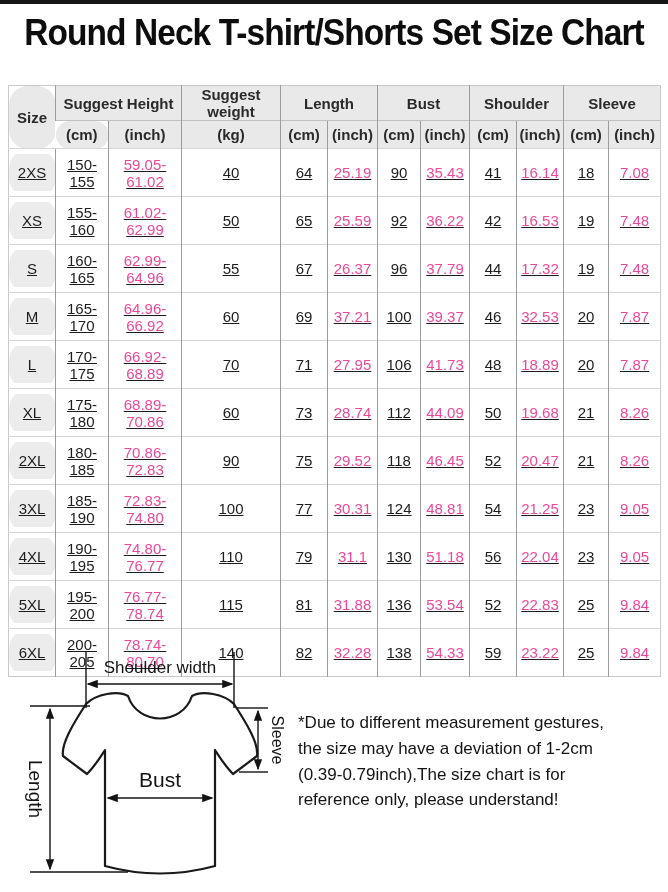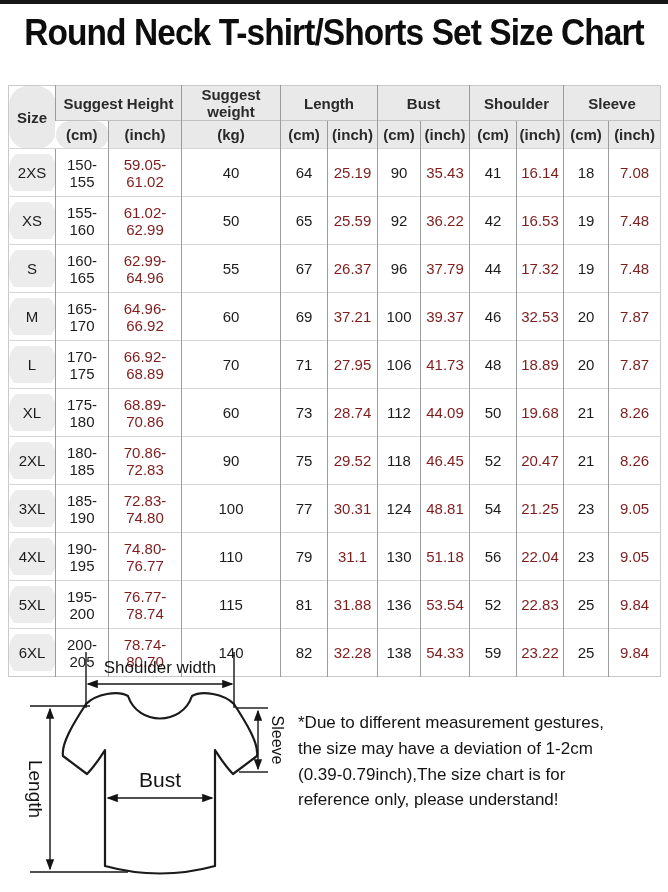"2XS" #size-table tbody tr { text-decoration: none -> underline }
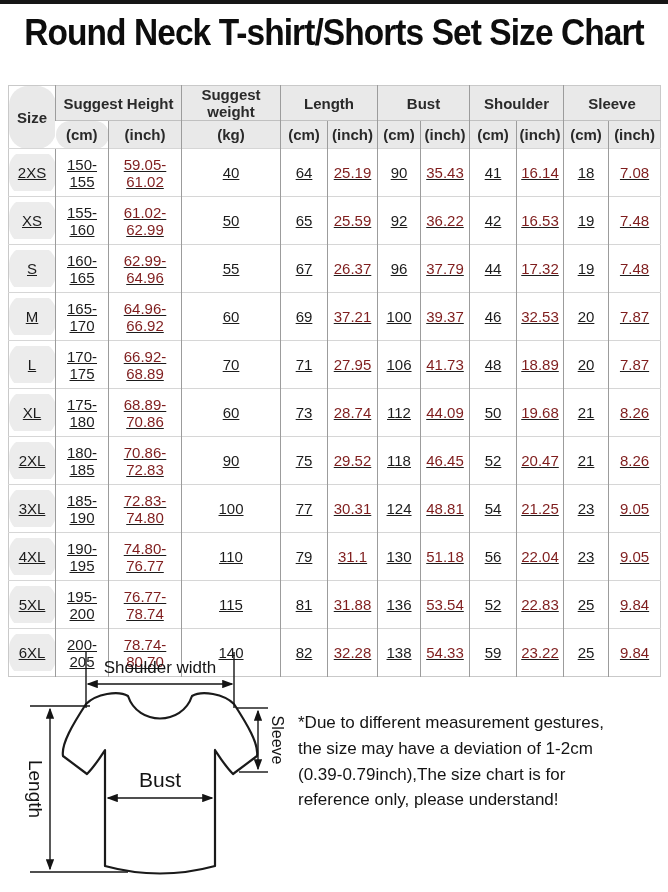"59.05-61.02" .red { color: #7f1d1d -> #ec4899 }
